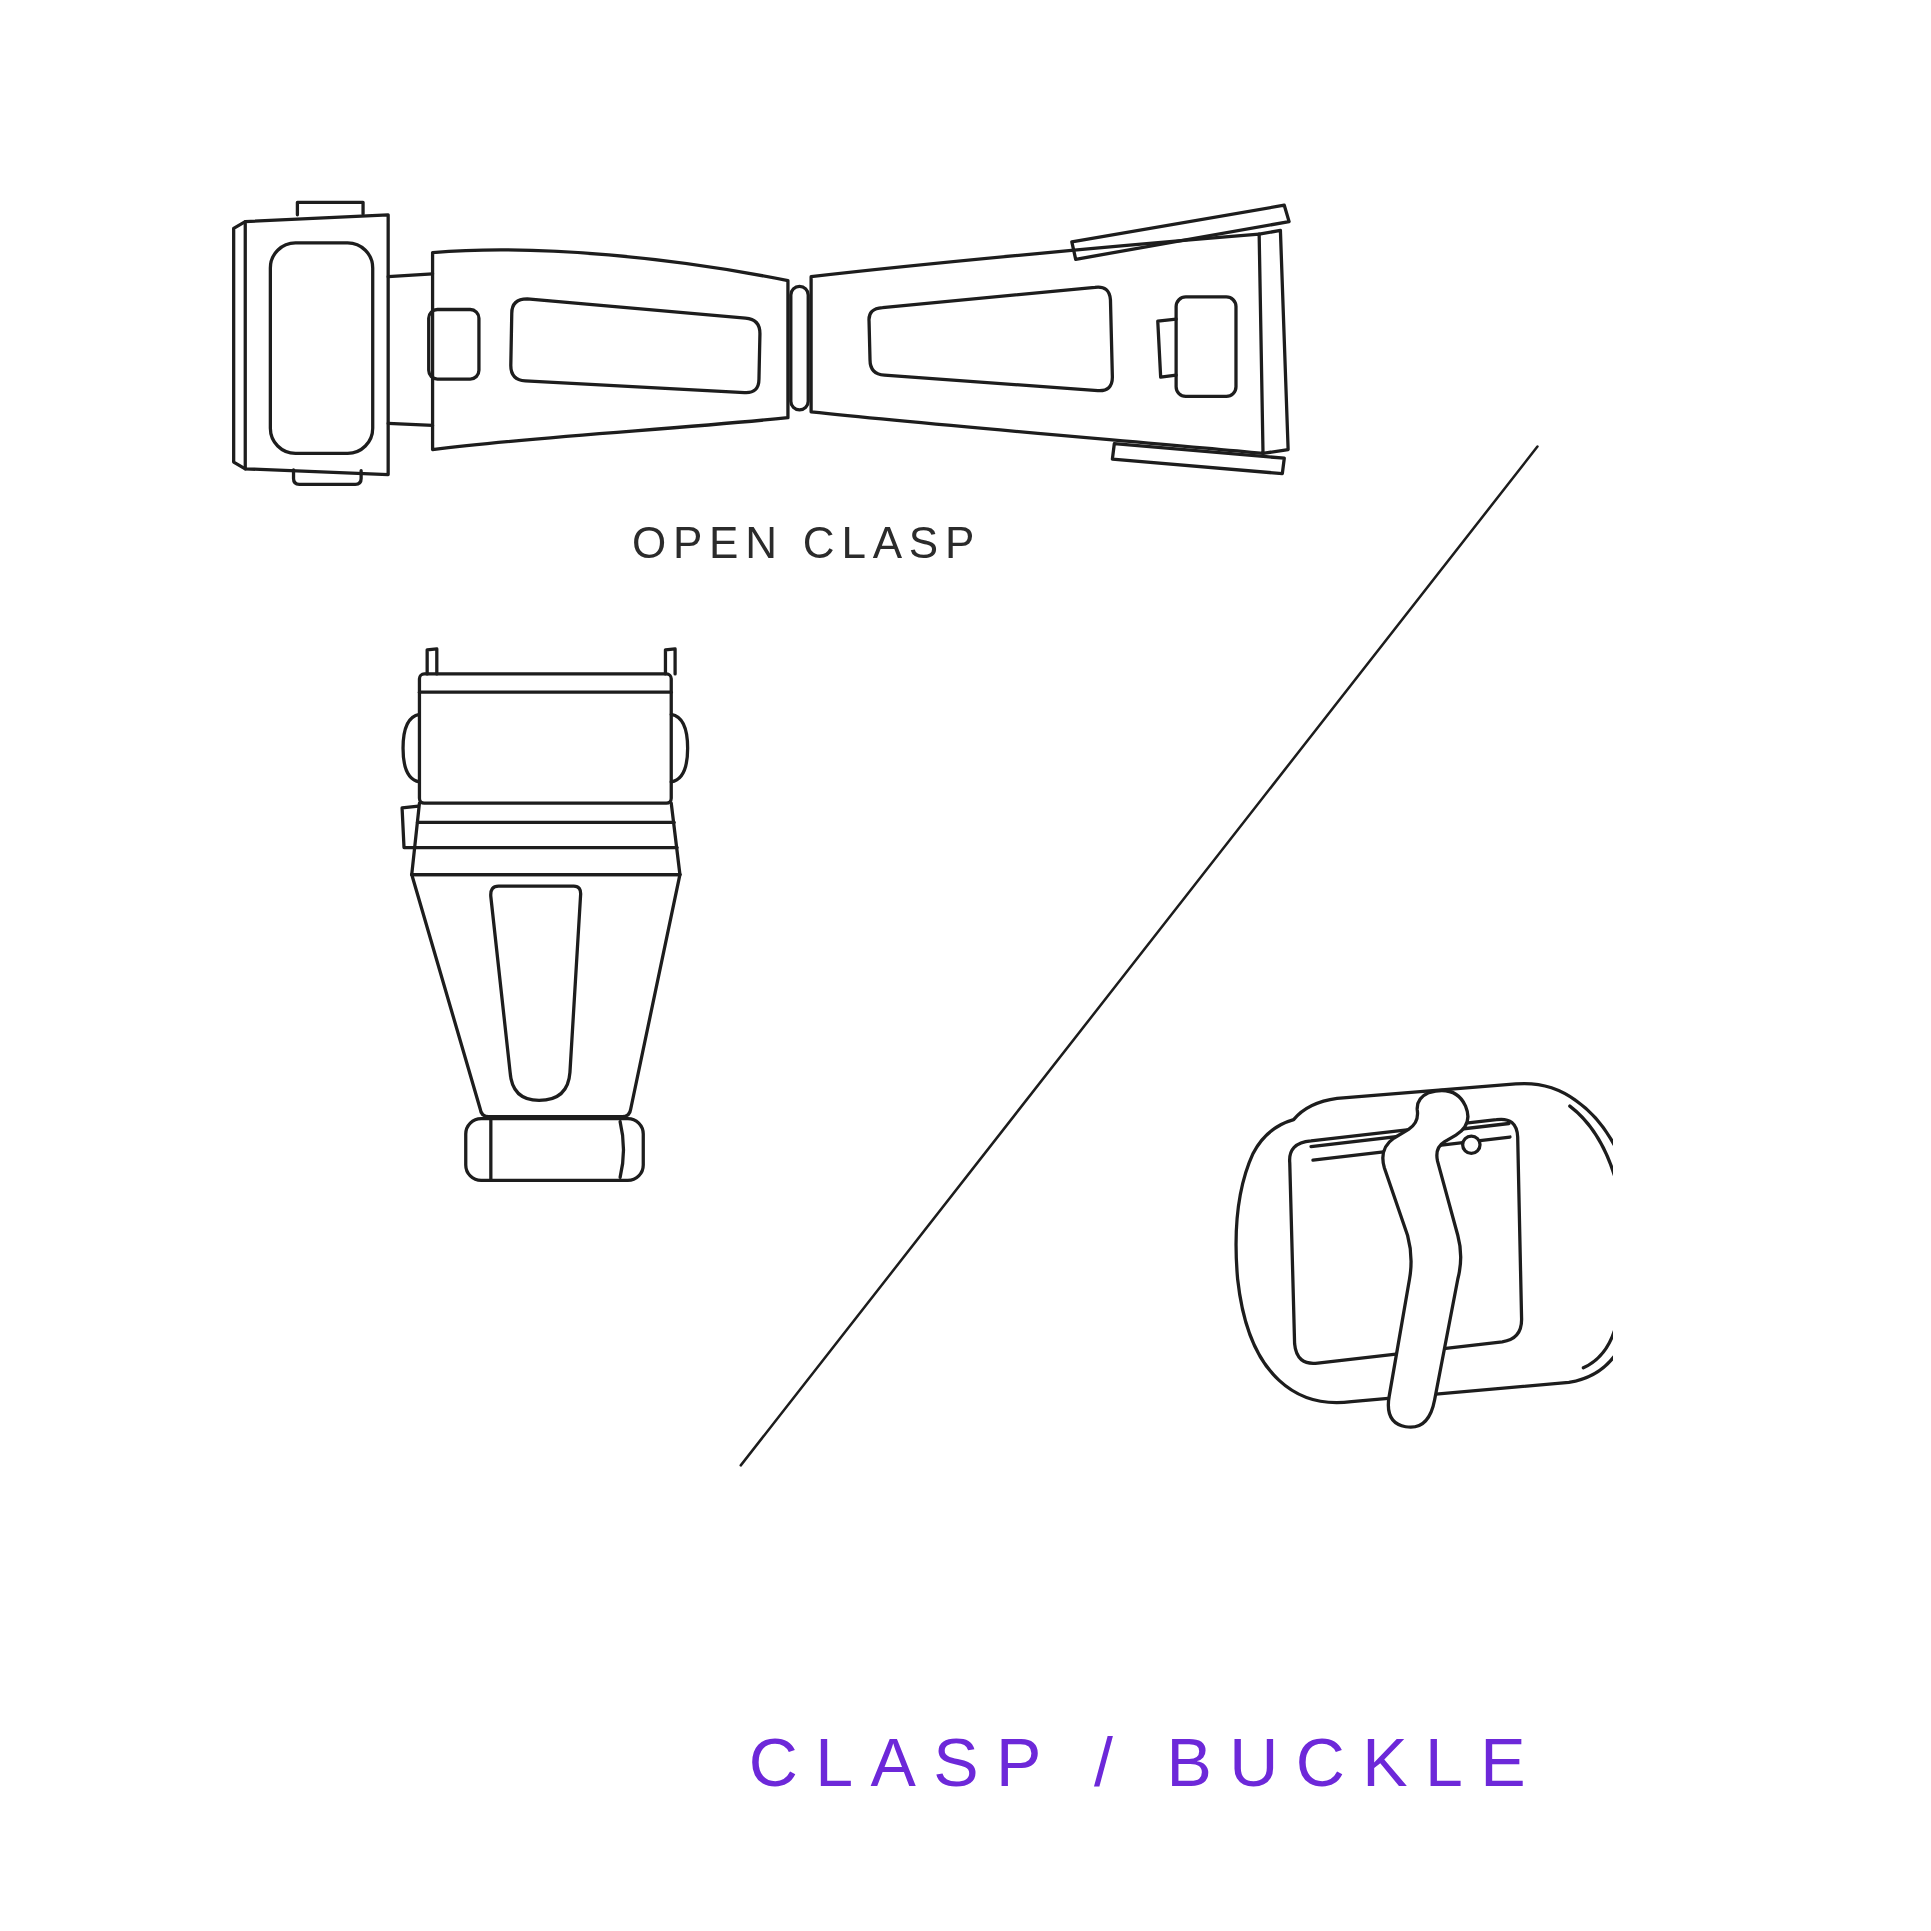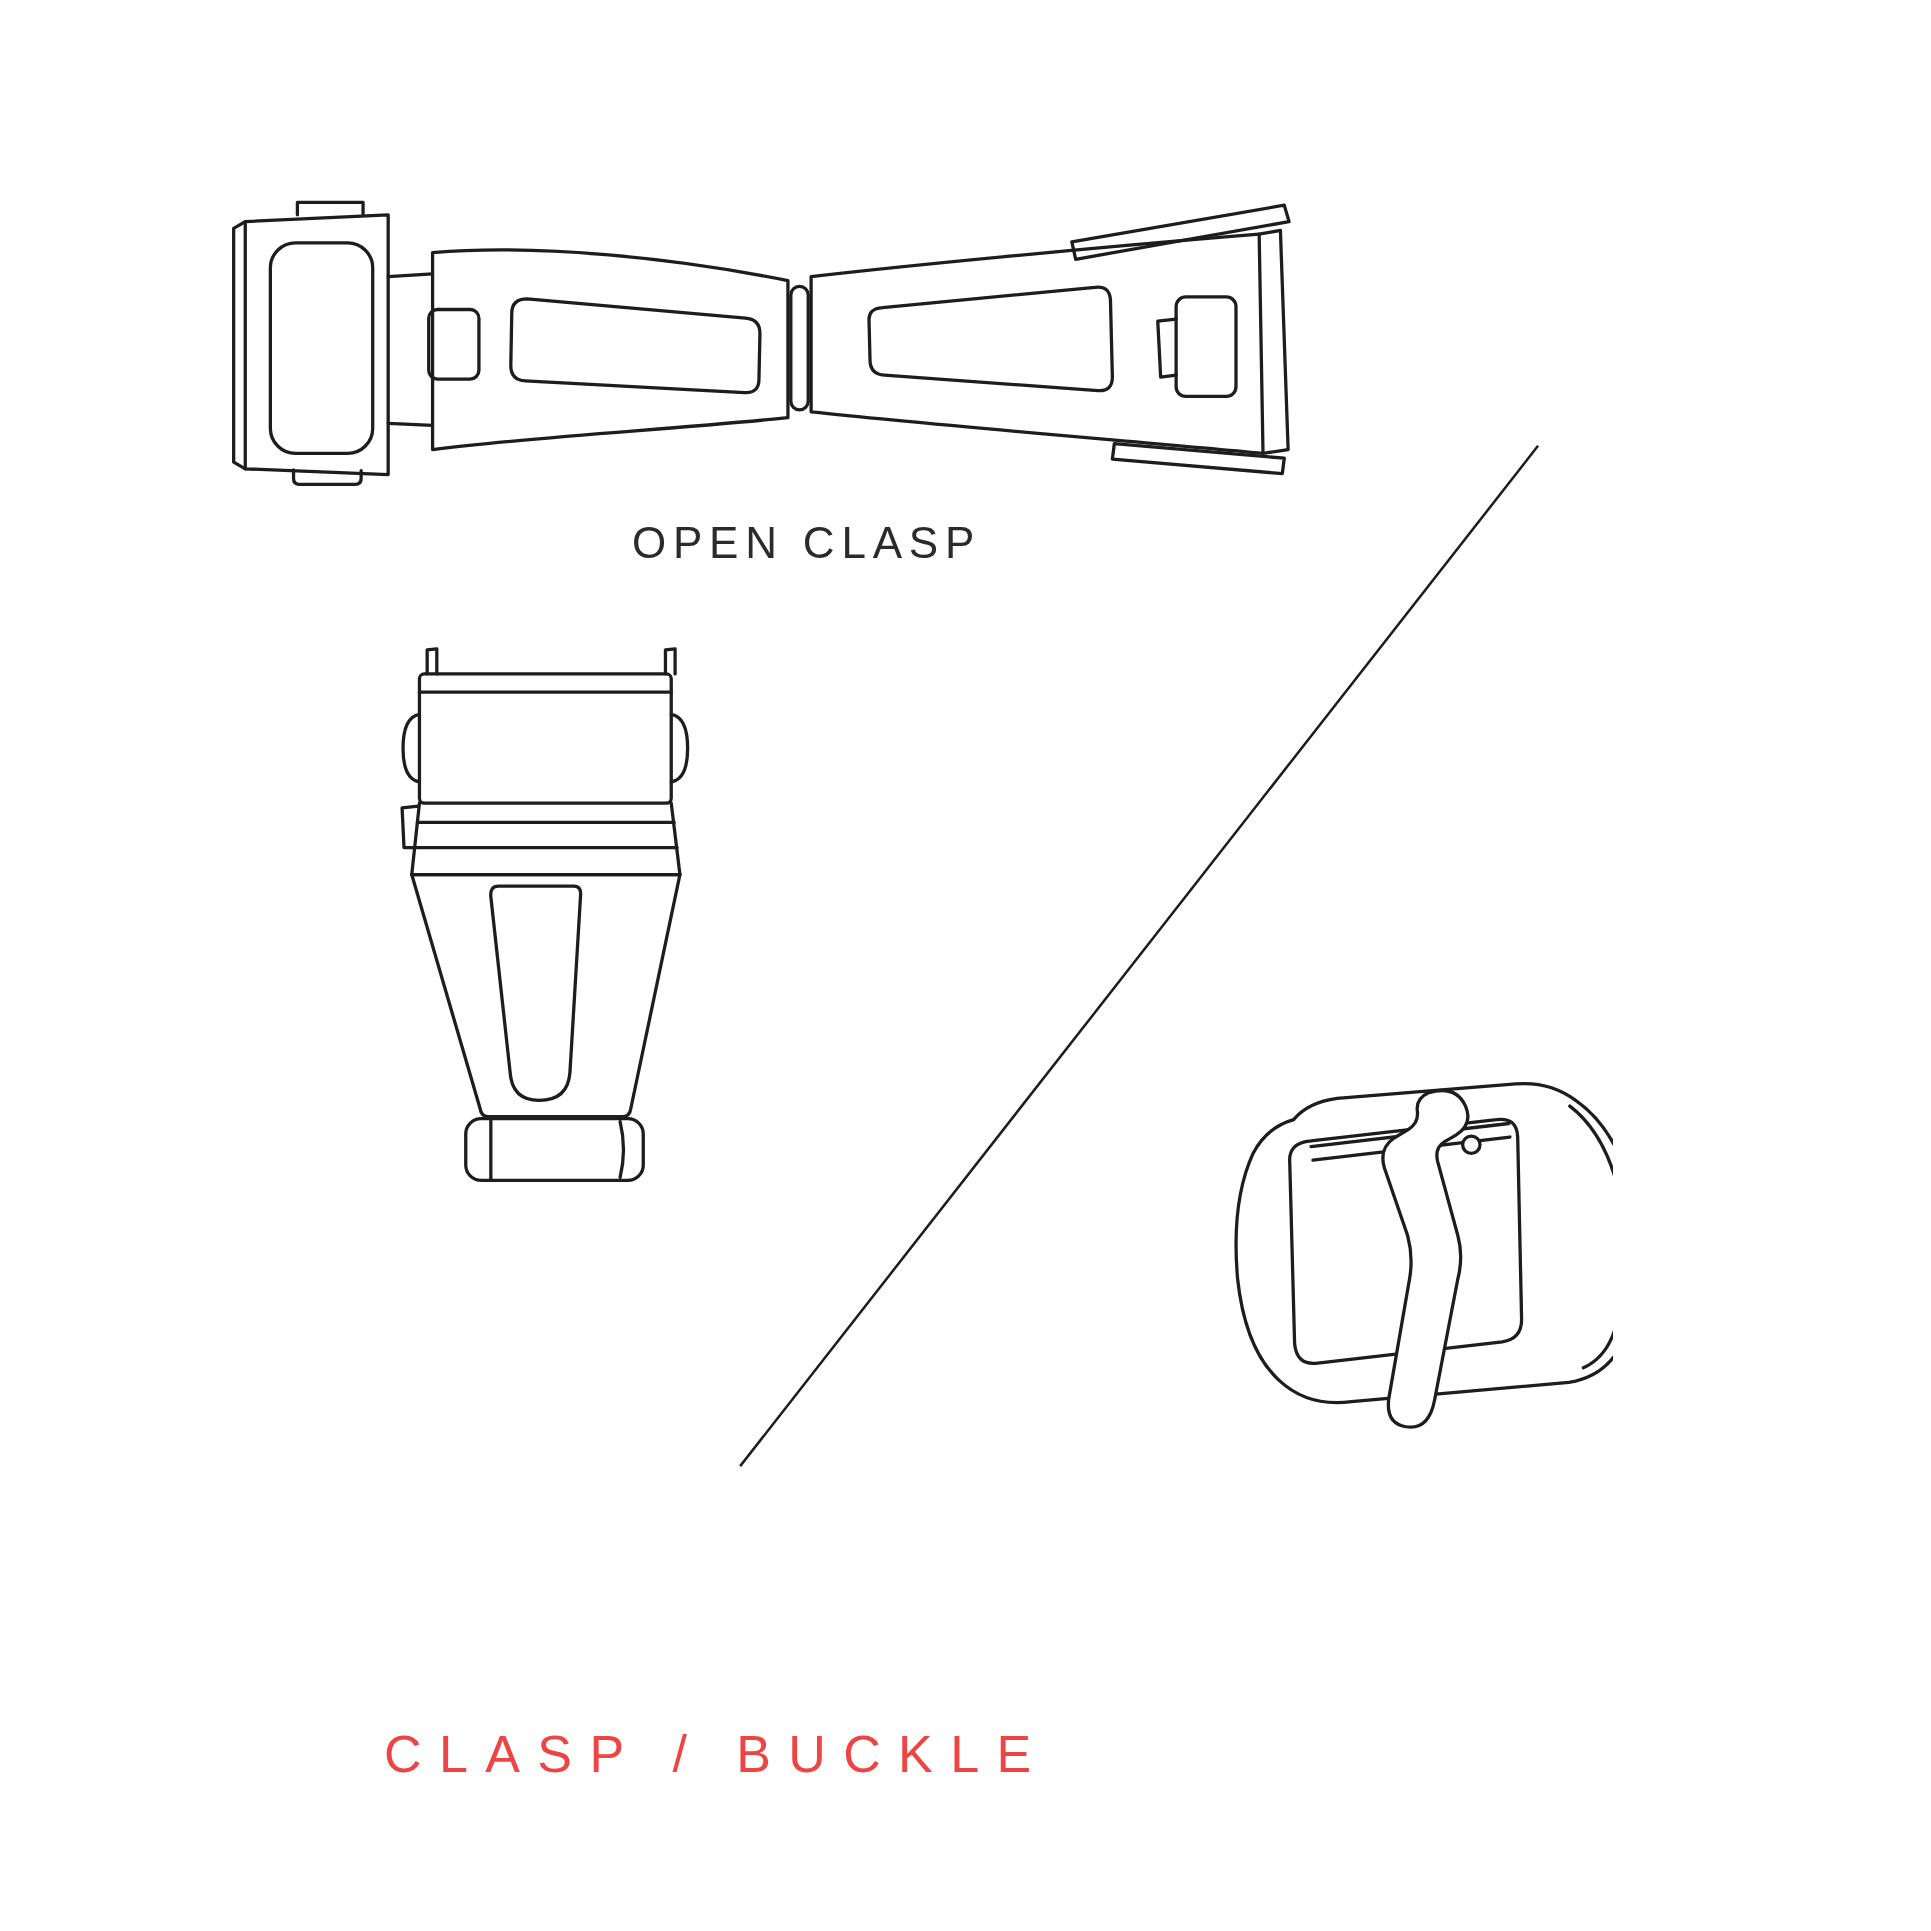"CLASP / BUCKLE" .title { color: #ef4444 -> #6d28d9; font-size: 52px -> 68px; text-align: left -> right }
